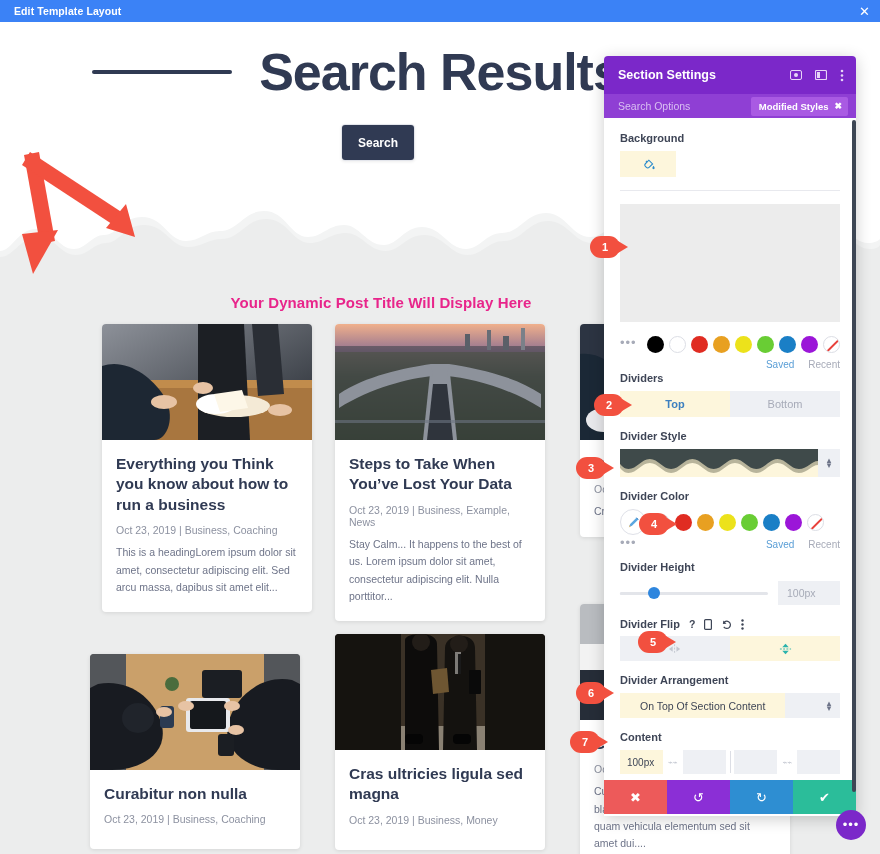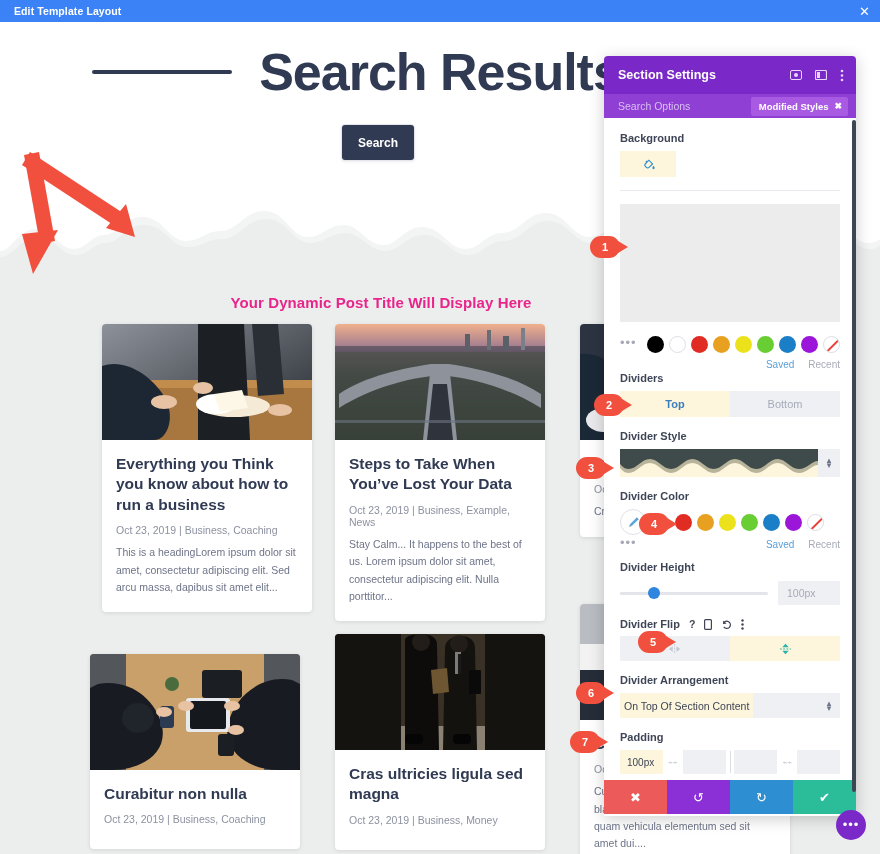"On Top Of Section Content" .select-val { padding: 0 4px -> 0 20px }
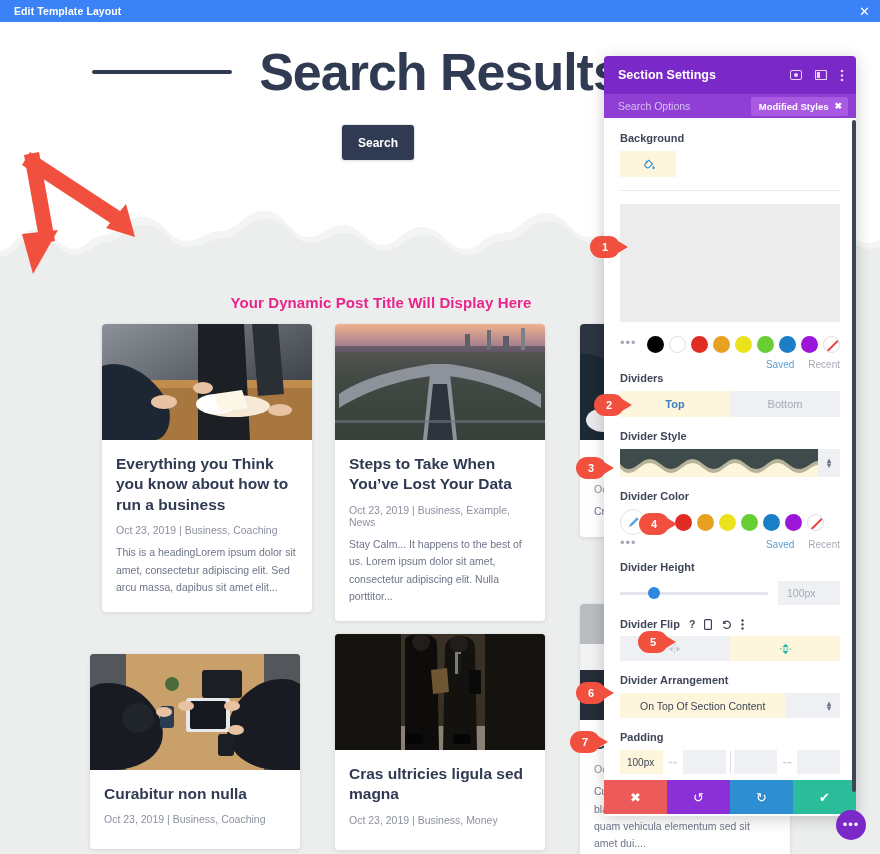"Padding" label.fld-label { text: Padding -> Content }
